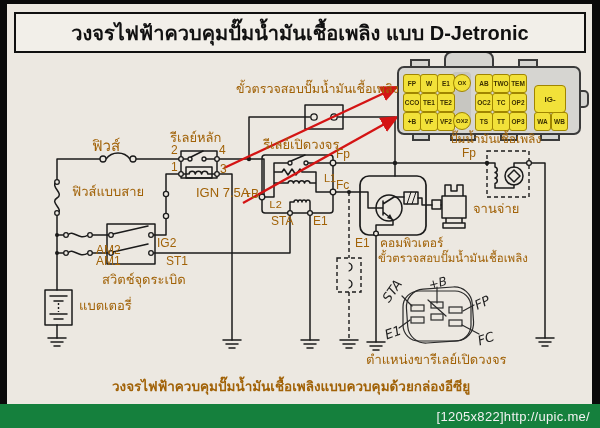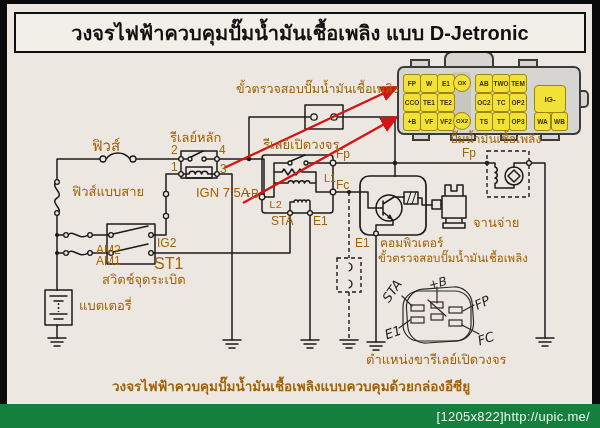"จานจ่าย" div.lbl { top: 216px -> 202px }
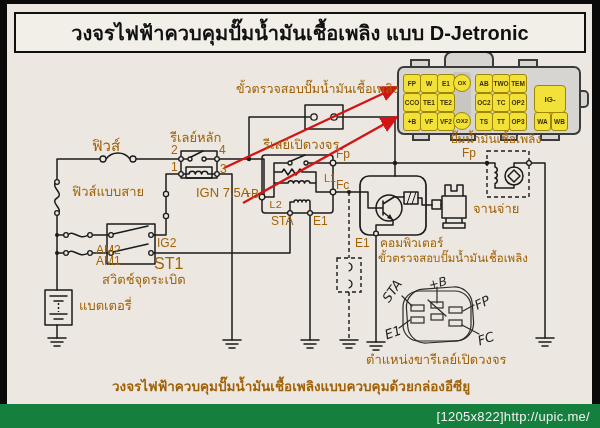"ST1" div.lbl { font-size: 16px -> 12px; left: 154px -> 166px }
